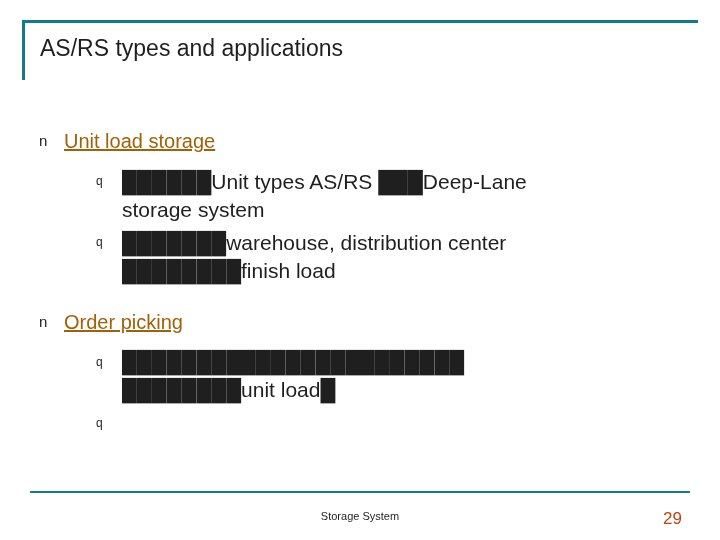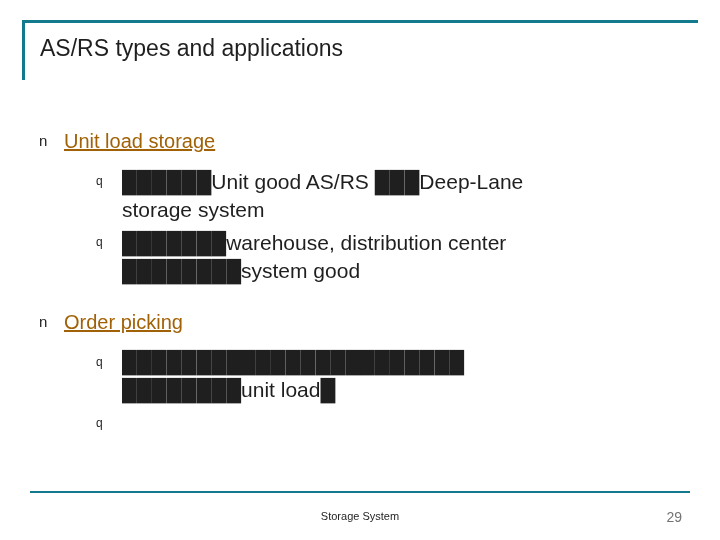"Unit good AS/RS" span { text: good -> types }
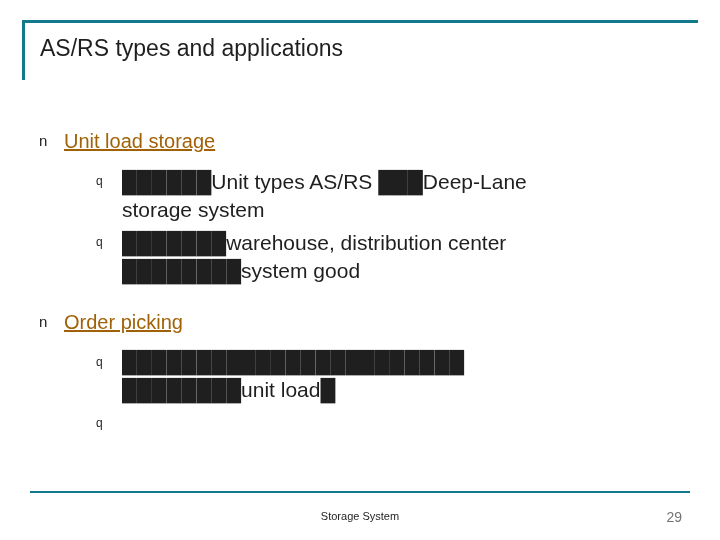"system good" span { text: system good -> finish load }
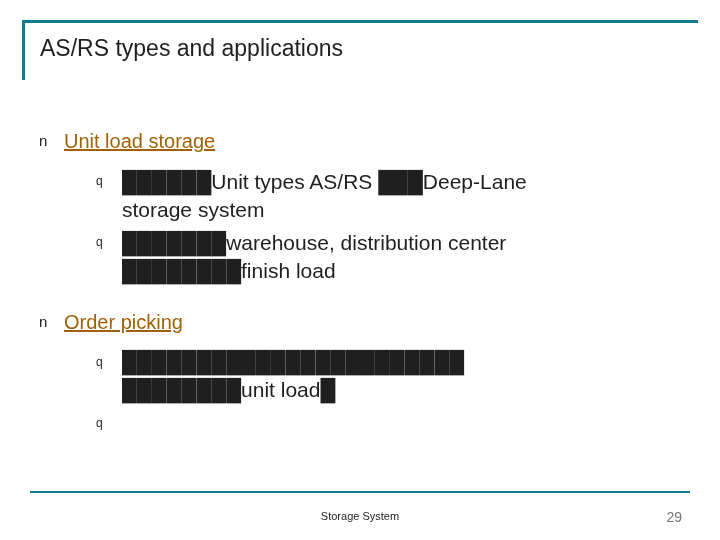"29" .footer-page { color: #737373 -> #c2410c; font-size: 14px -> 17px }
